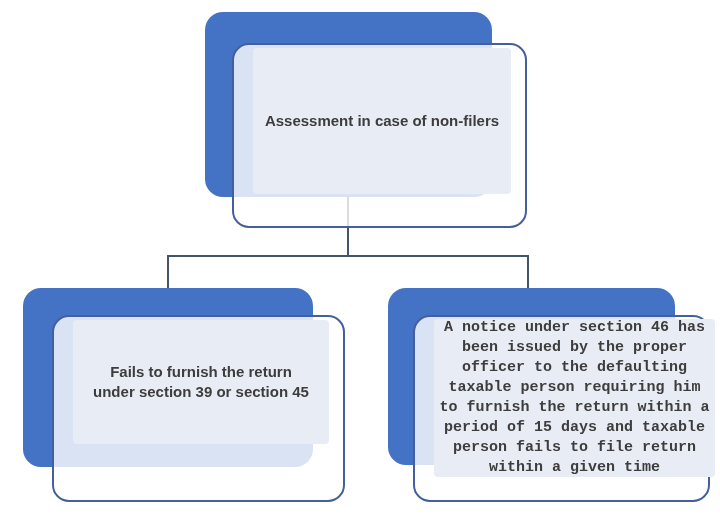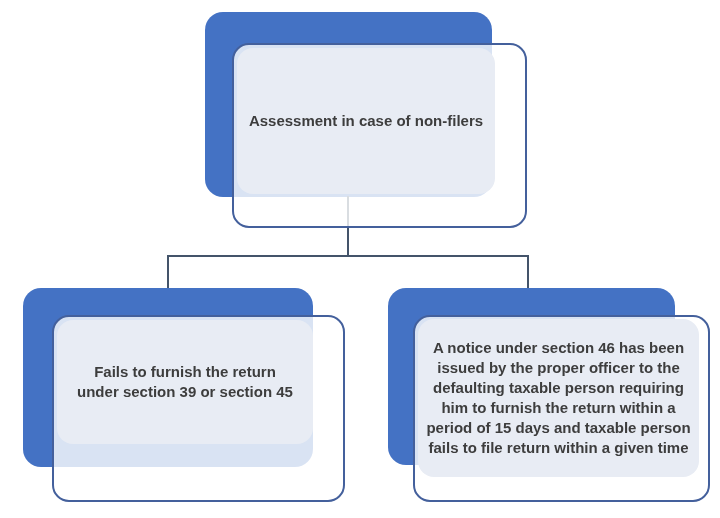"Assessment in case of non-filers" .inner { border-radius: 16px -> 4px; margin-left: none -> 16px }
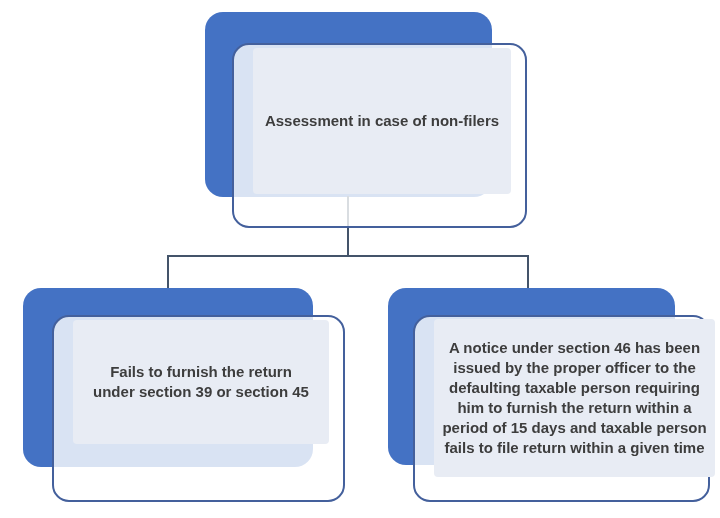"A notice under section 46" .label-right { font-family: none -> Liberation Mono, monospace }
